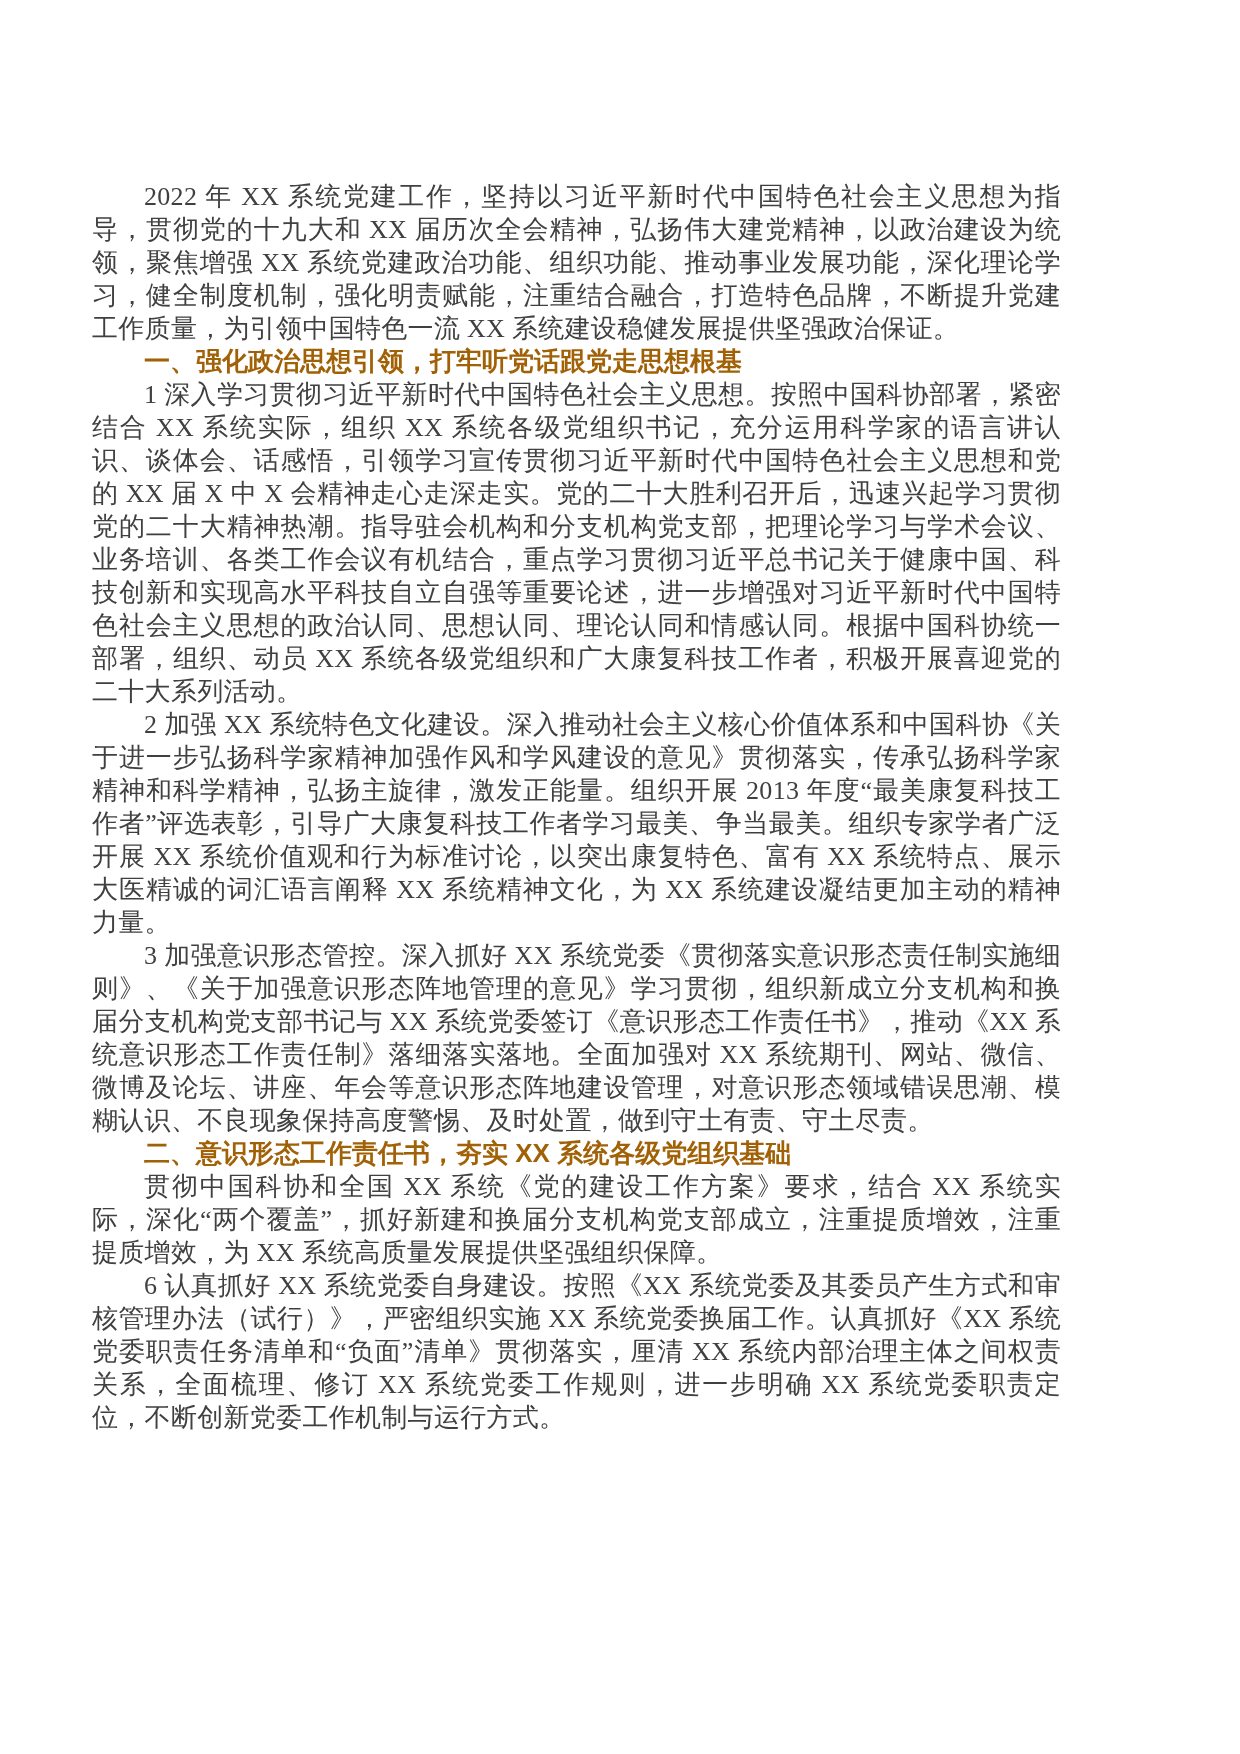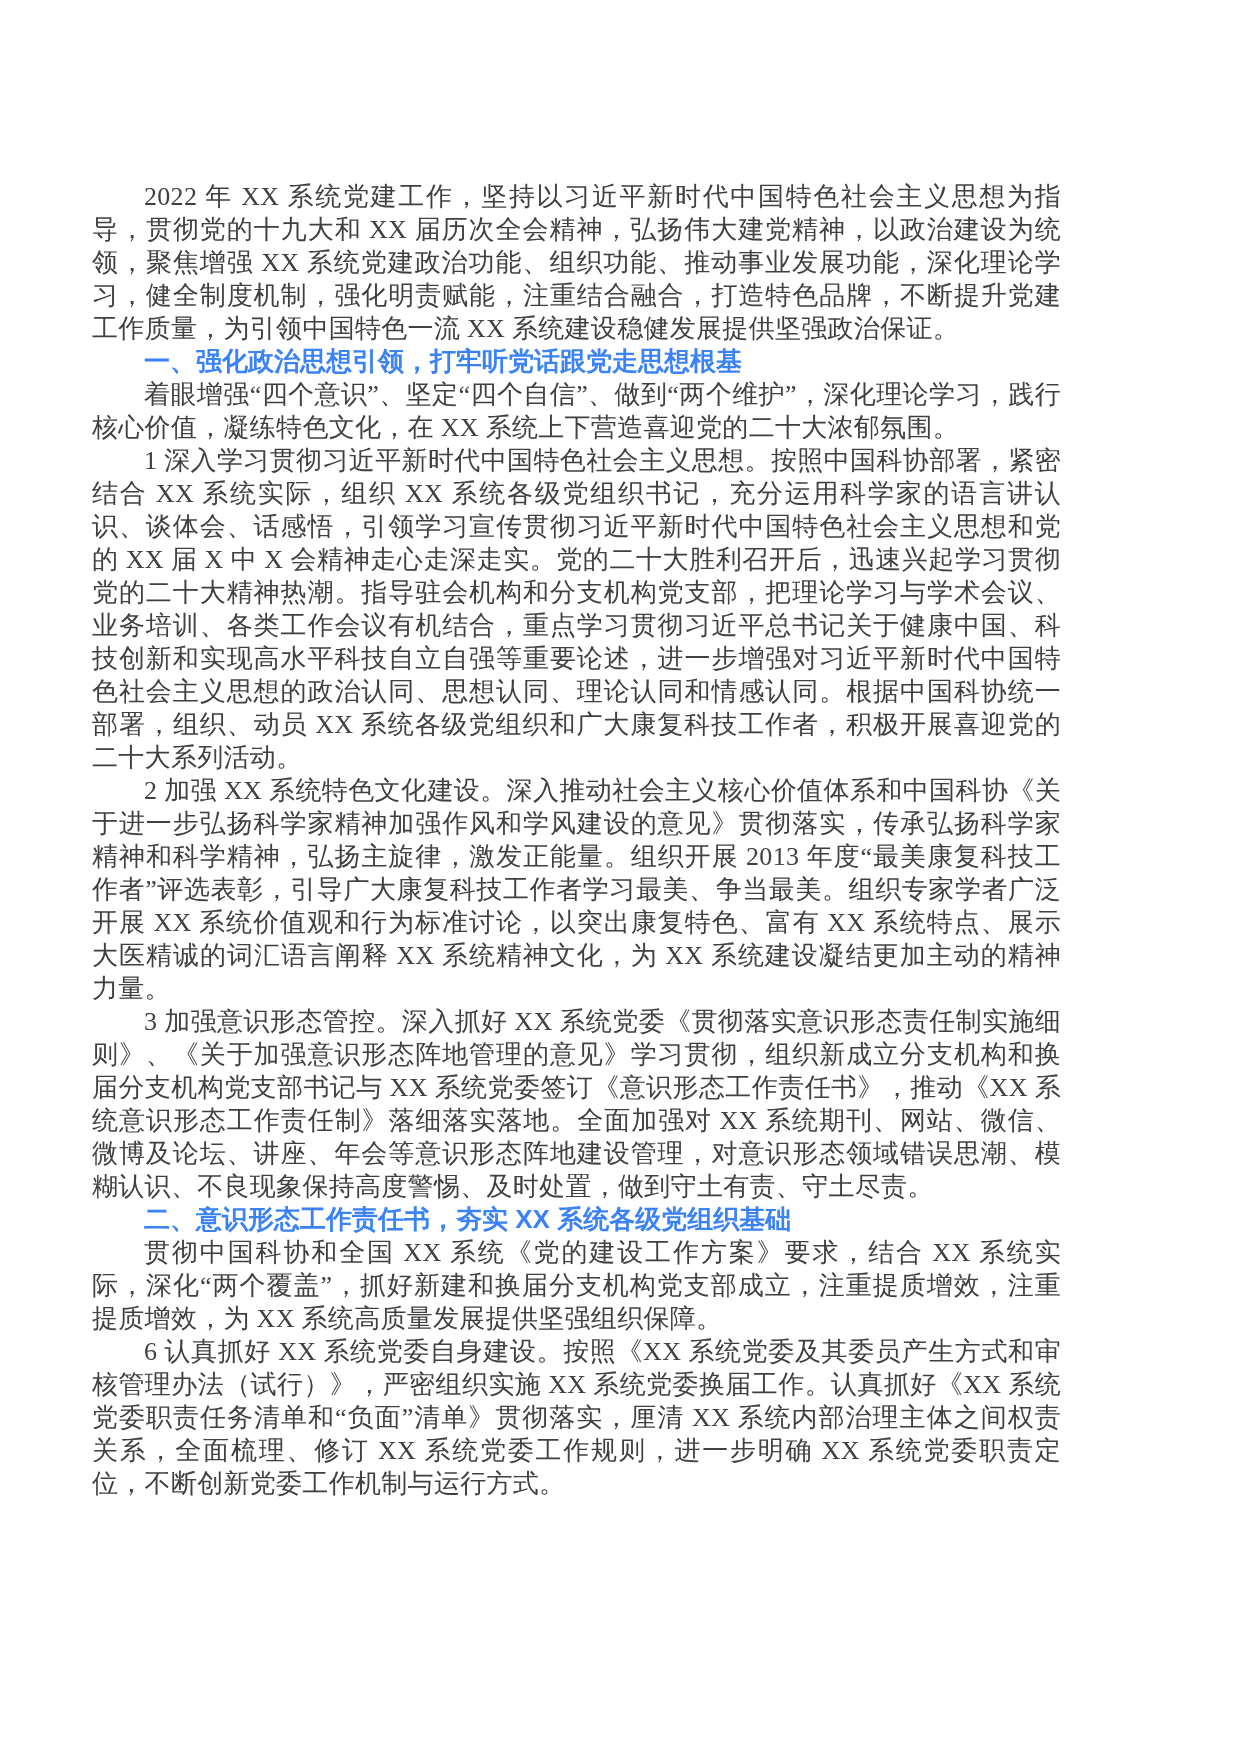"一、强化政治思想引领，打牢听党话跟党走思想根基" .heading { color: #3b82f6 -> #a16207 }
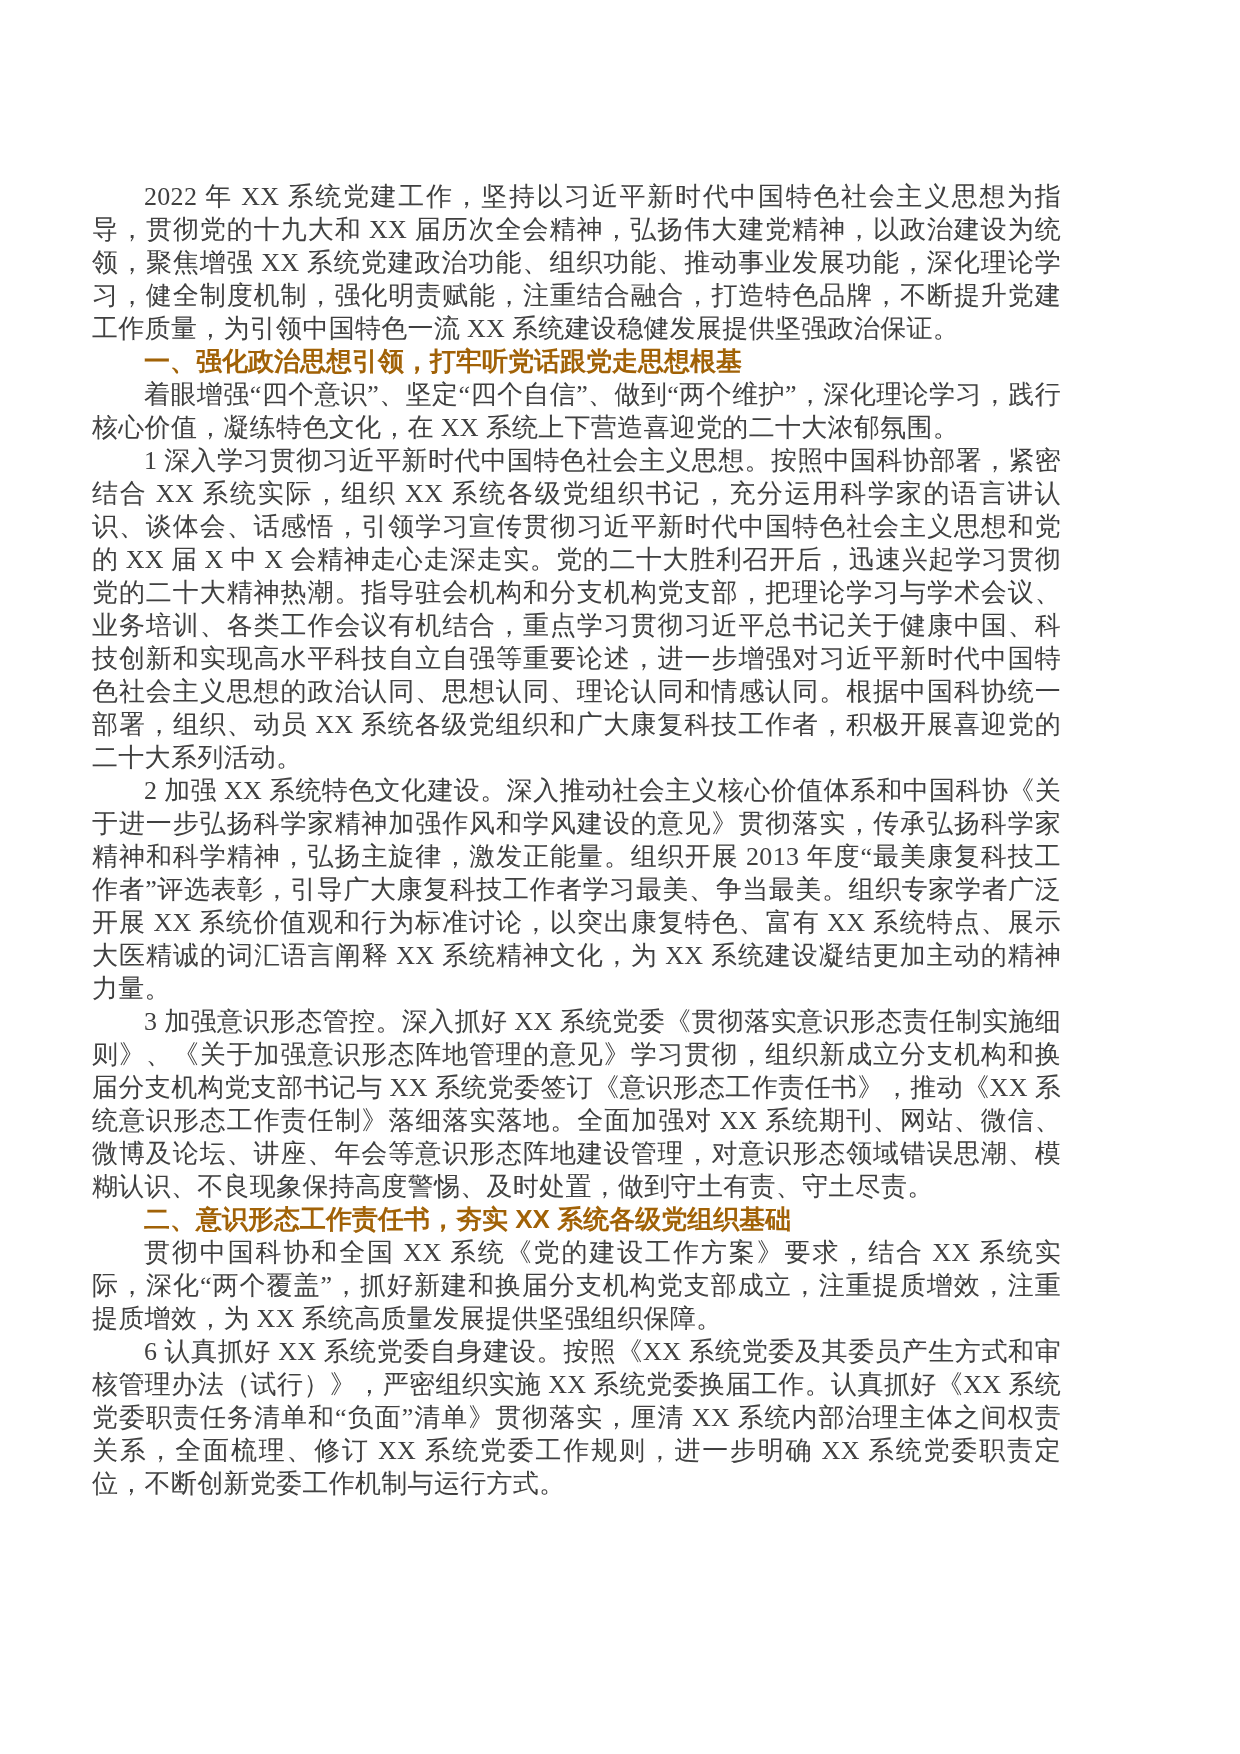"着眼增强“四个意识”、坚定“四个自信”、做到“两个维护”，深化理论学习，践行核心" p.para { html: <p>着眼增强“四个意识”、坚定“四个自信”、做到“两个维护”，深化理论学习，践行核心价值，凝练特色文化，在 XX 系统上下营造喜迎党的二十大浓郁氛围。</p> -> none }
